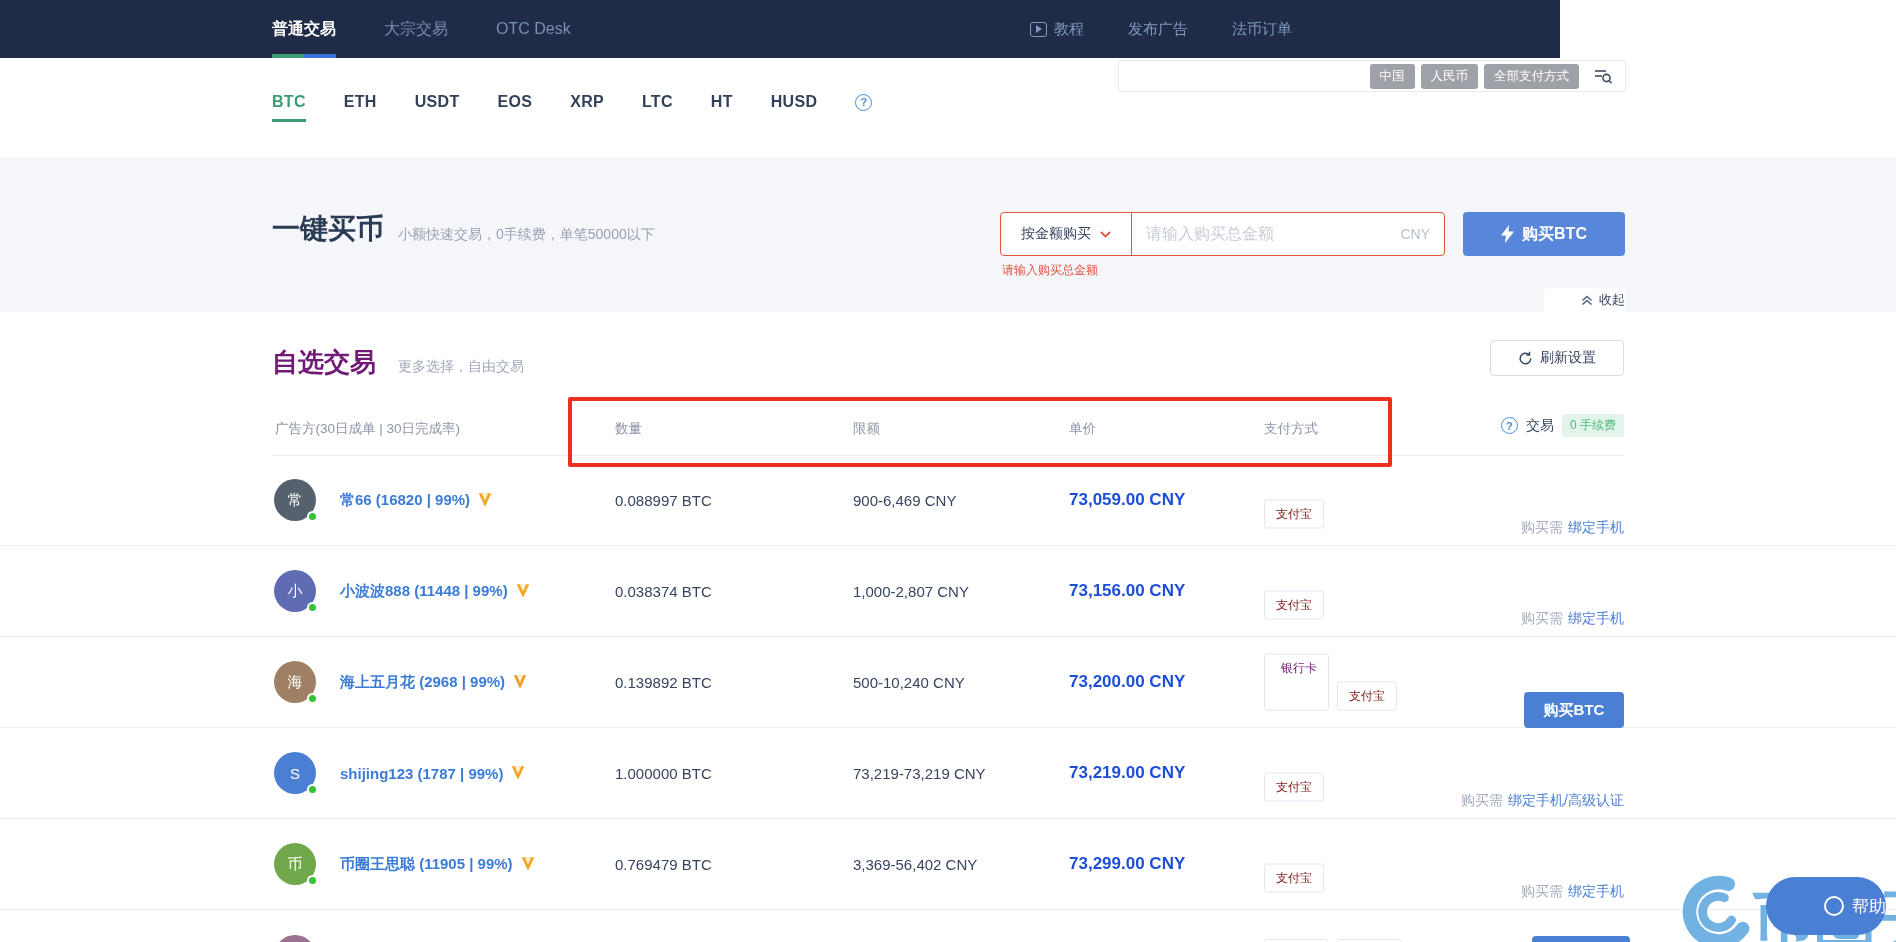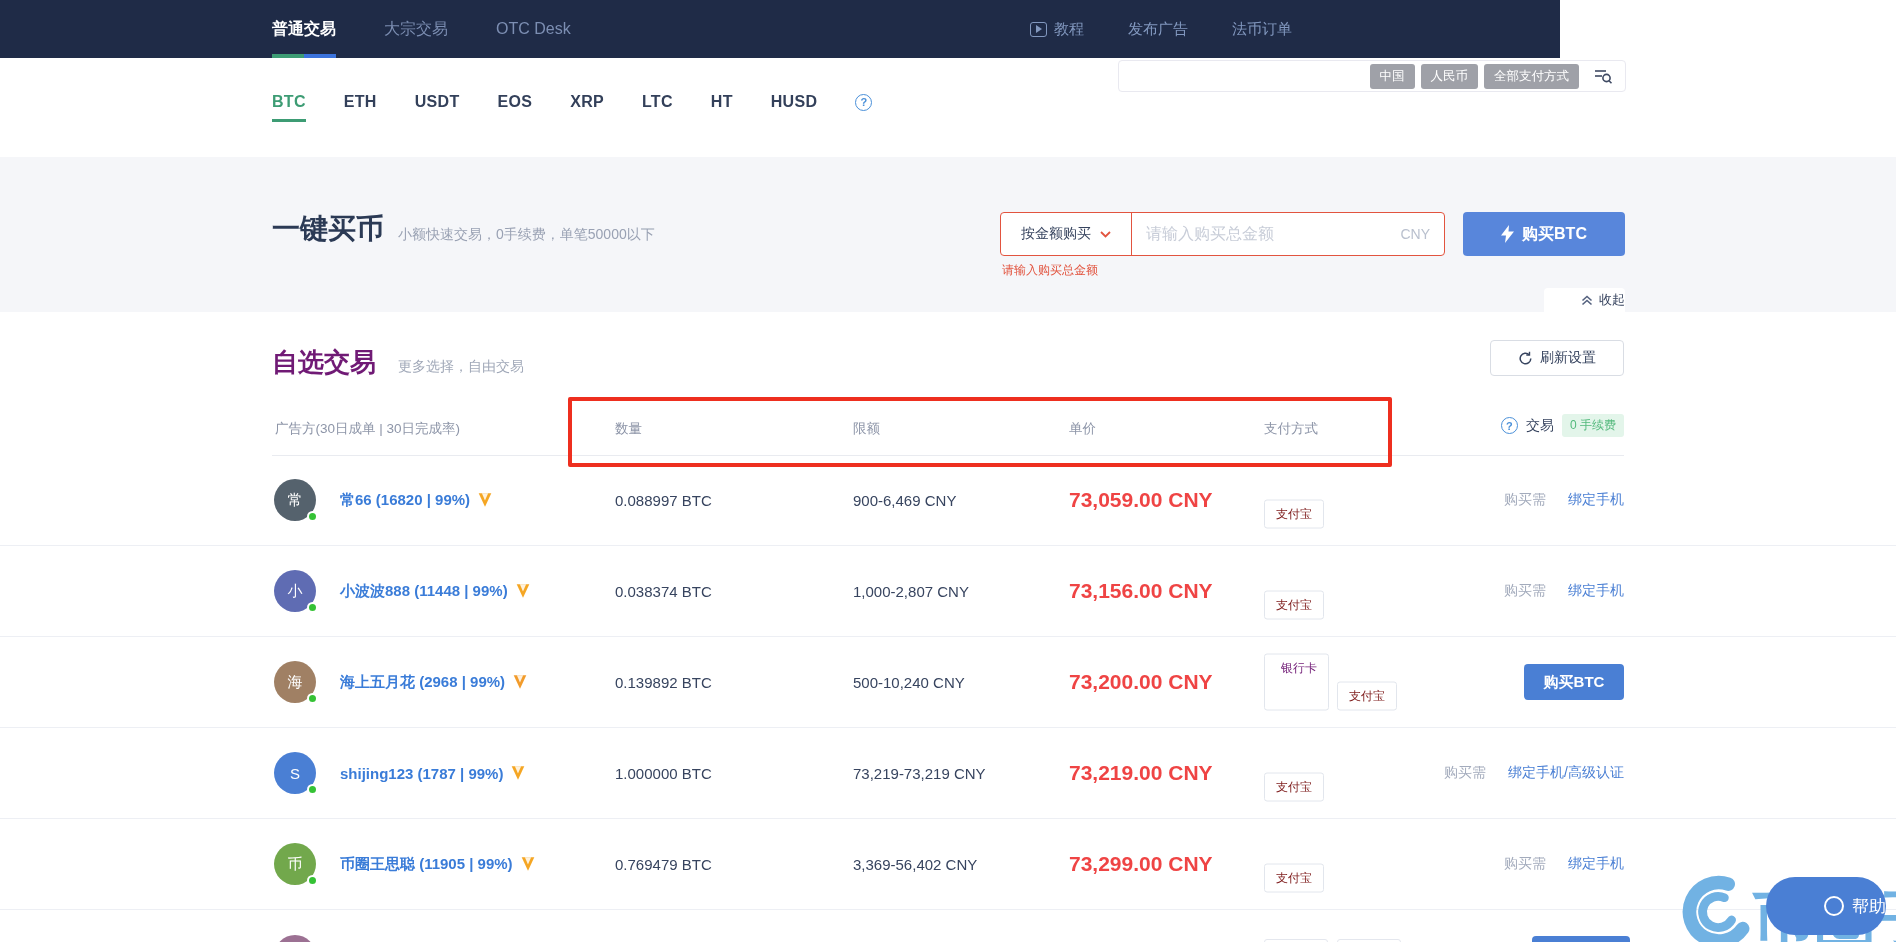"73,059.00 CNY" .c-price { color: #ef4444 -> #1d4ed8; font-size: 21px -> 17px }
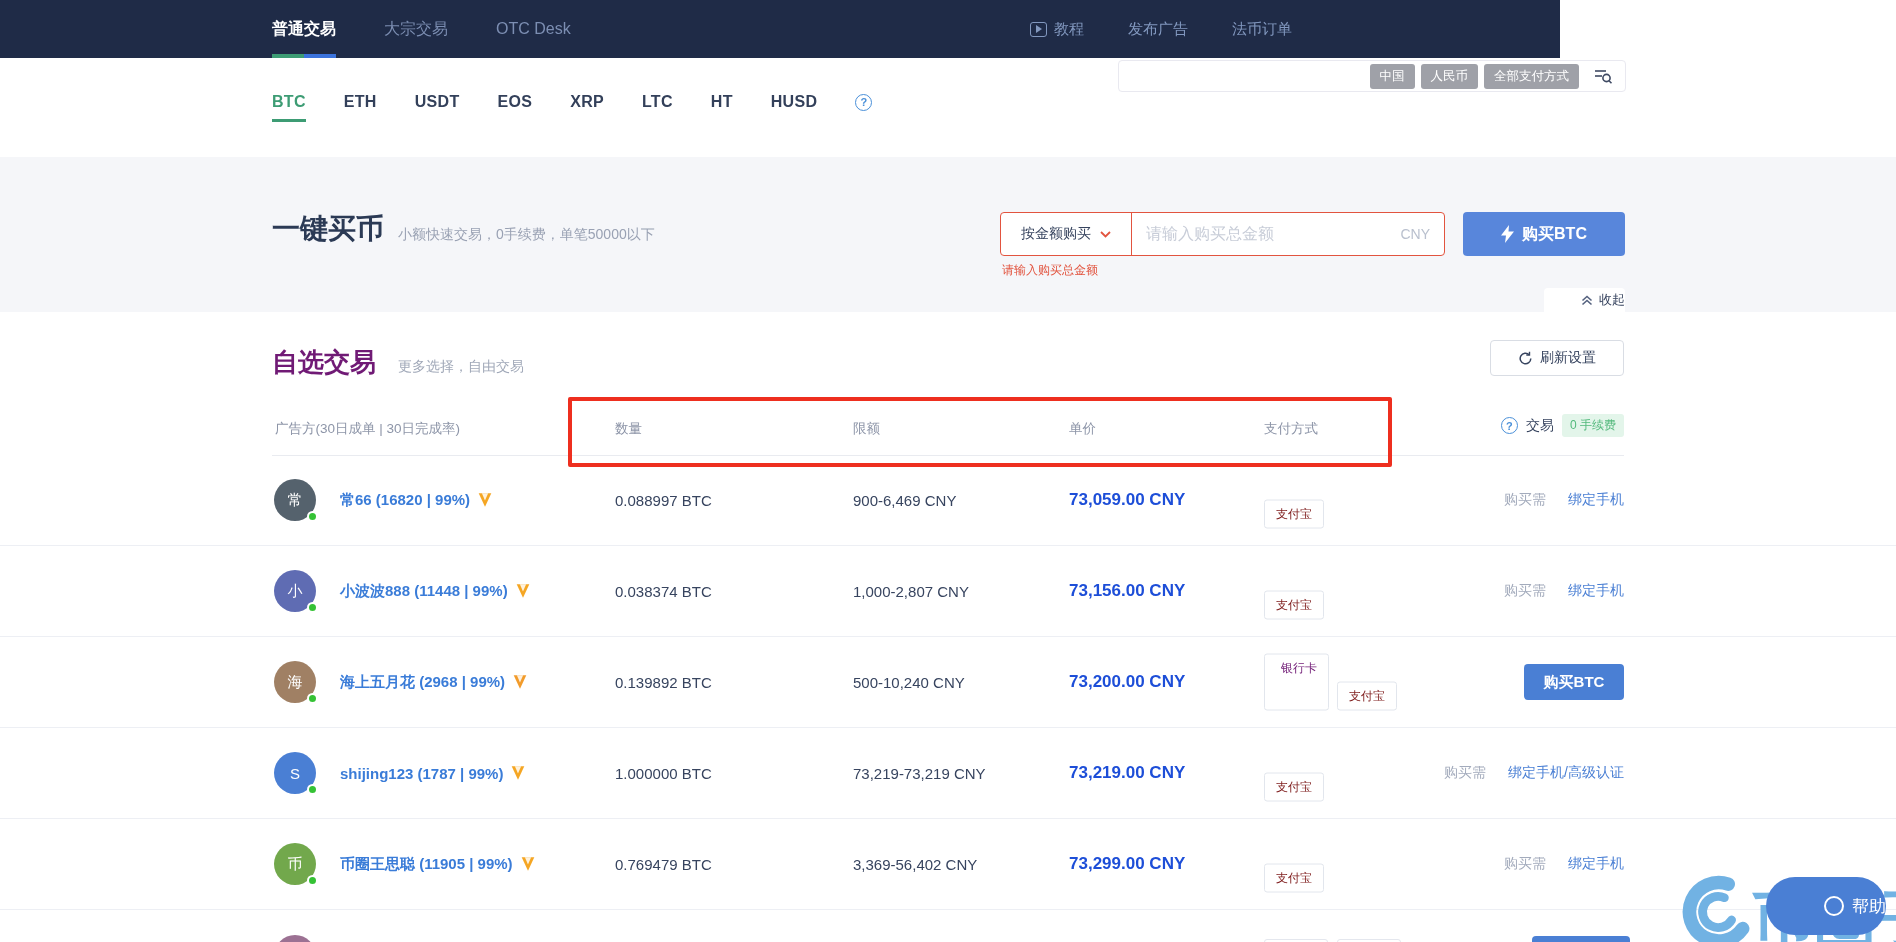"购买需" .c-right { gap: 22px -> 5px; margin-top: none -> 28px }
